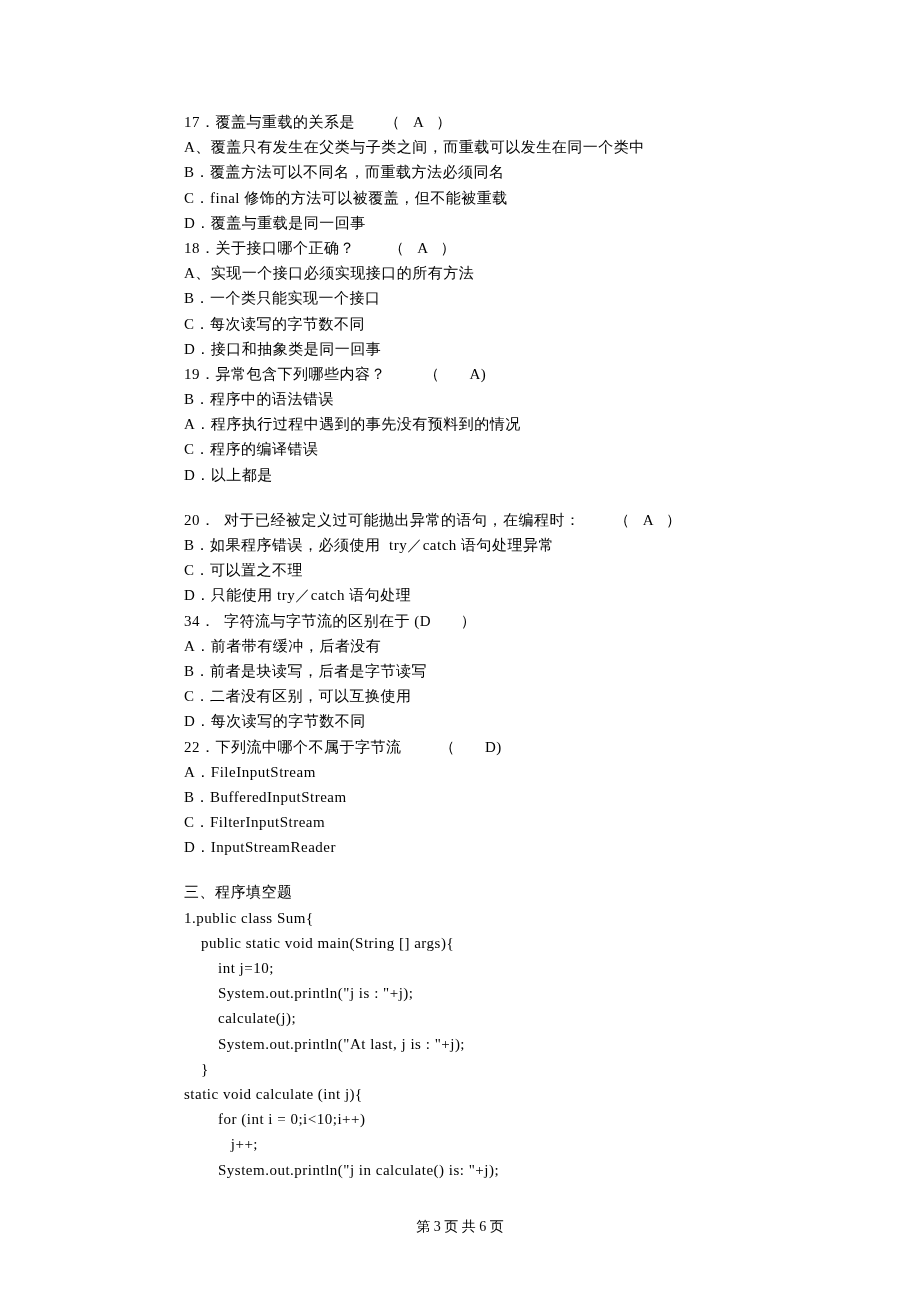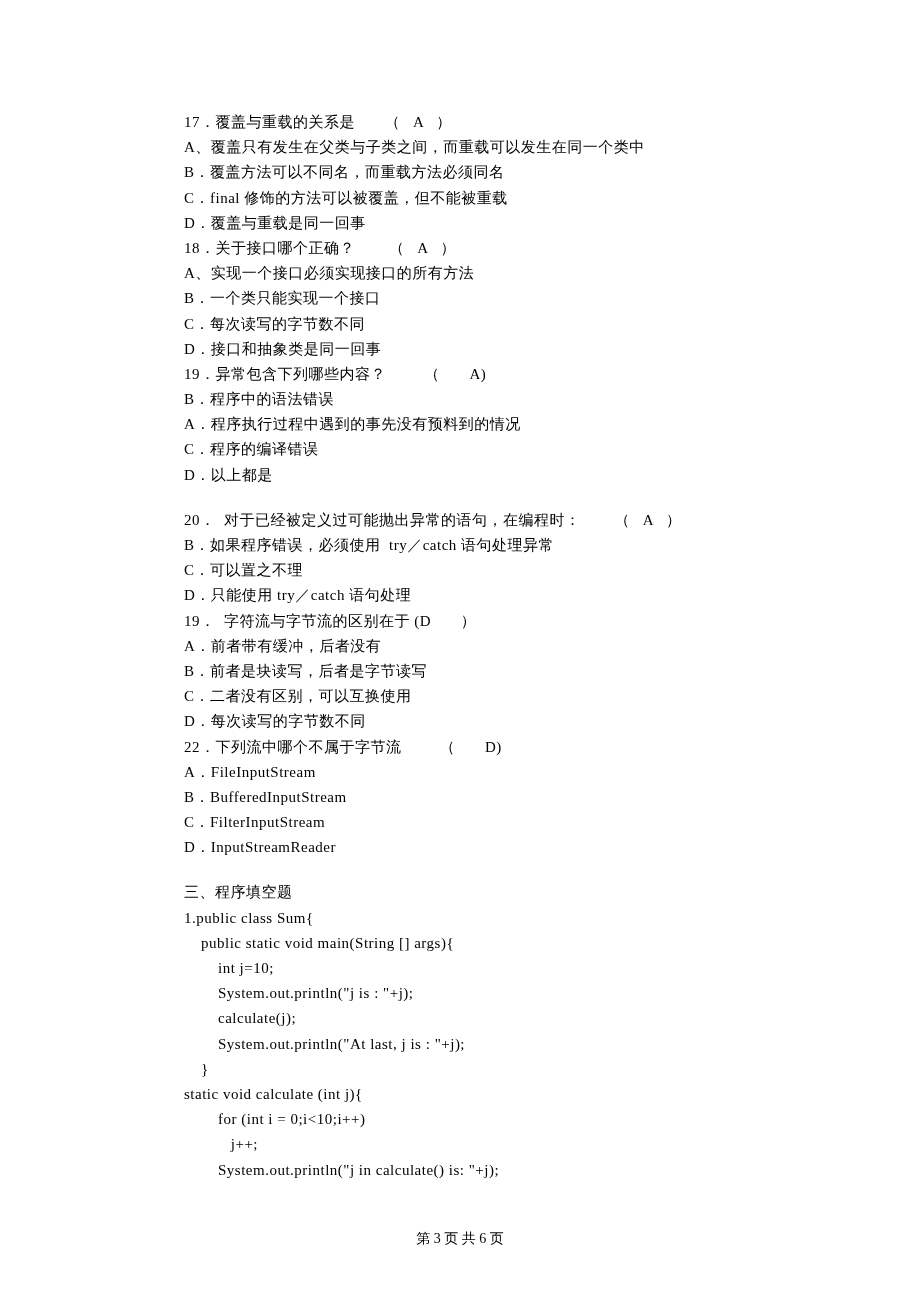"19． 字符流与字节流的区别在于 (D ）" div.line { text: 19 -> 34 }
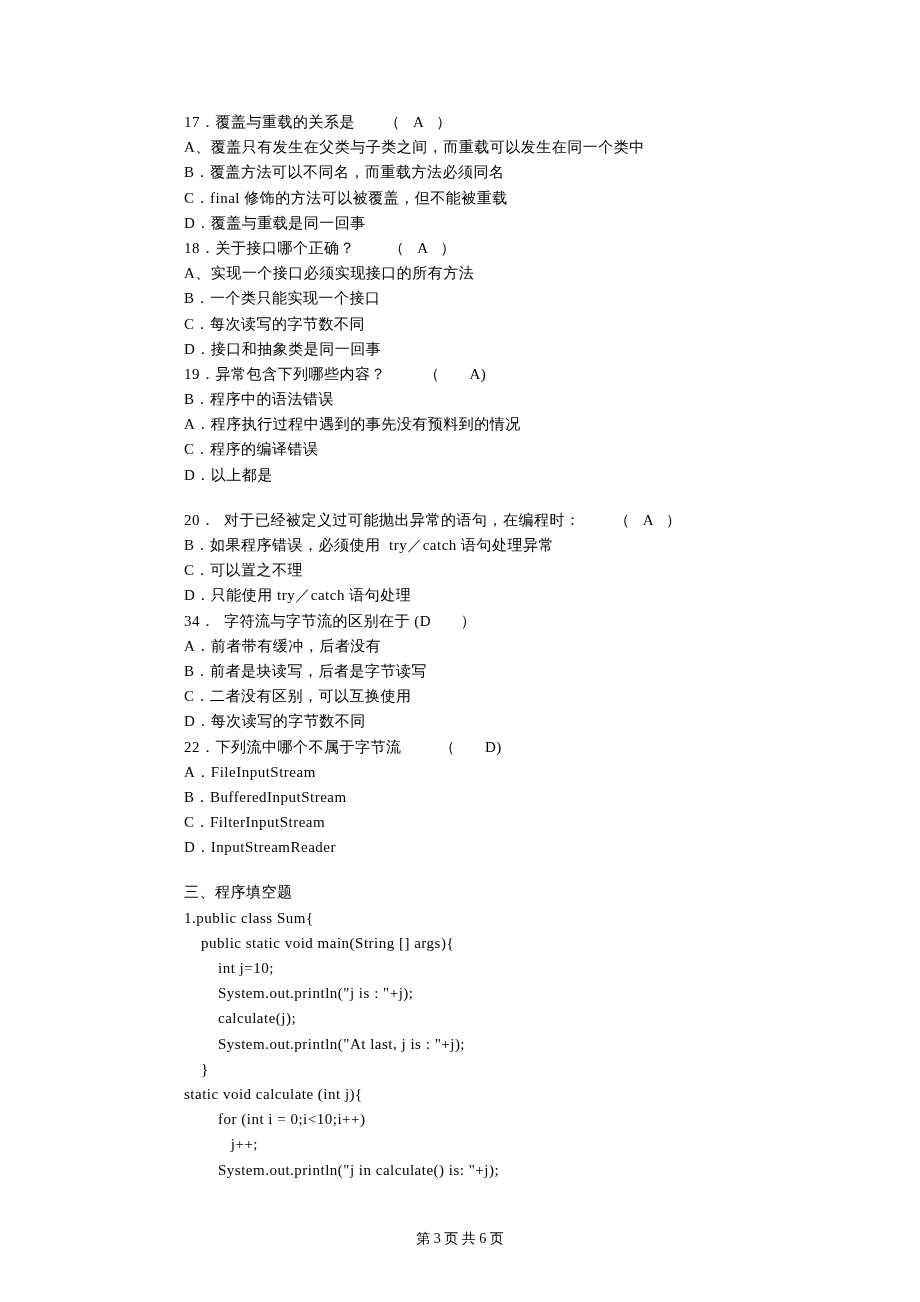"第 3 页 共 6" .footer { margin-top: 44px -> 32px }
